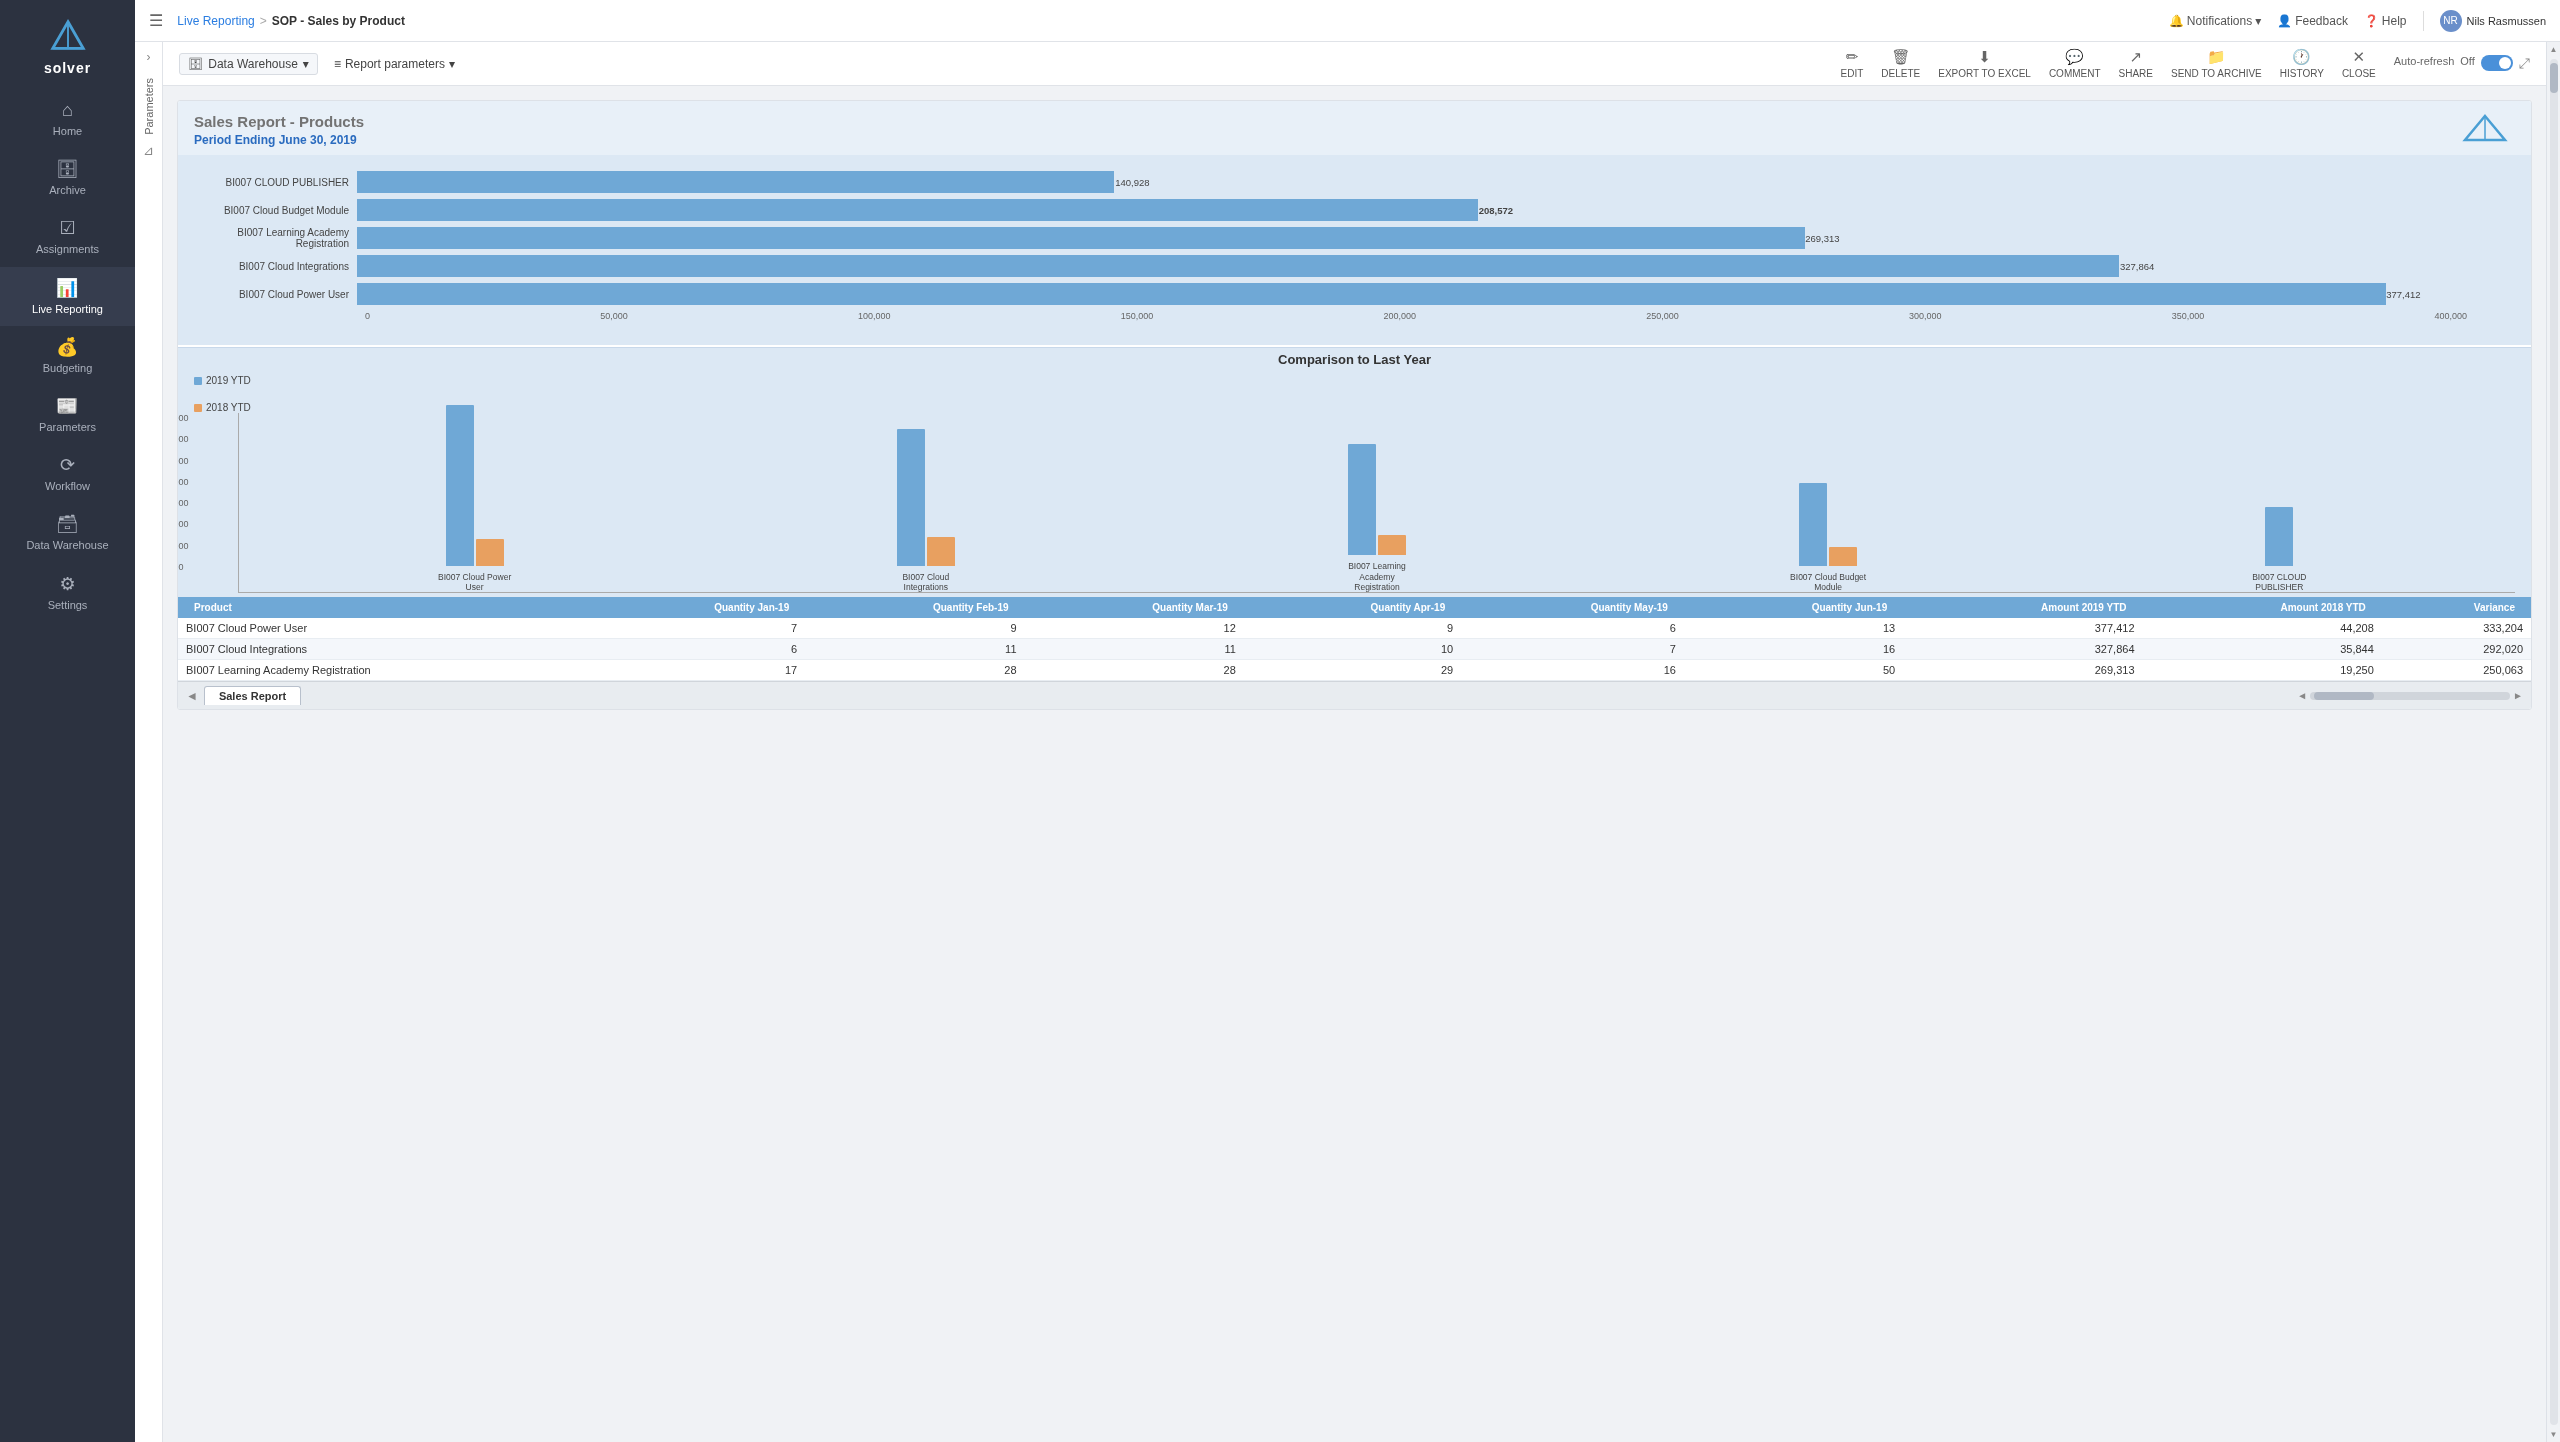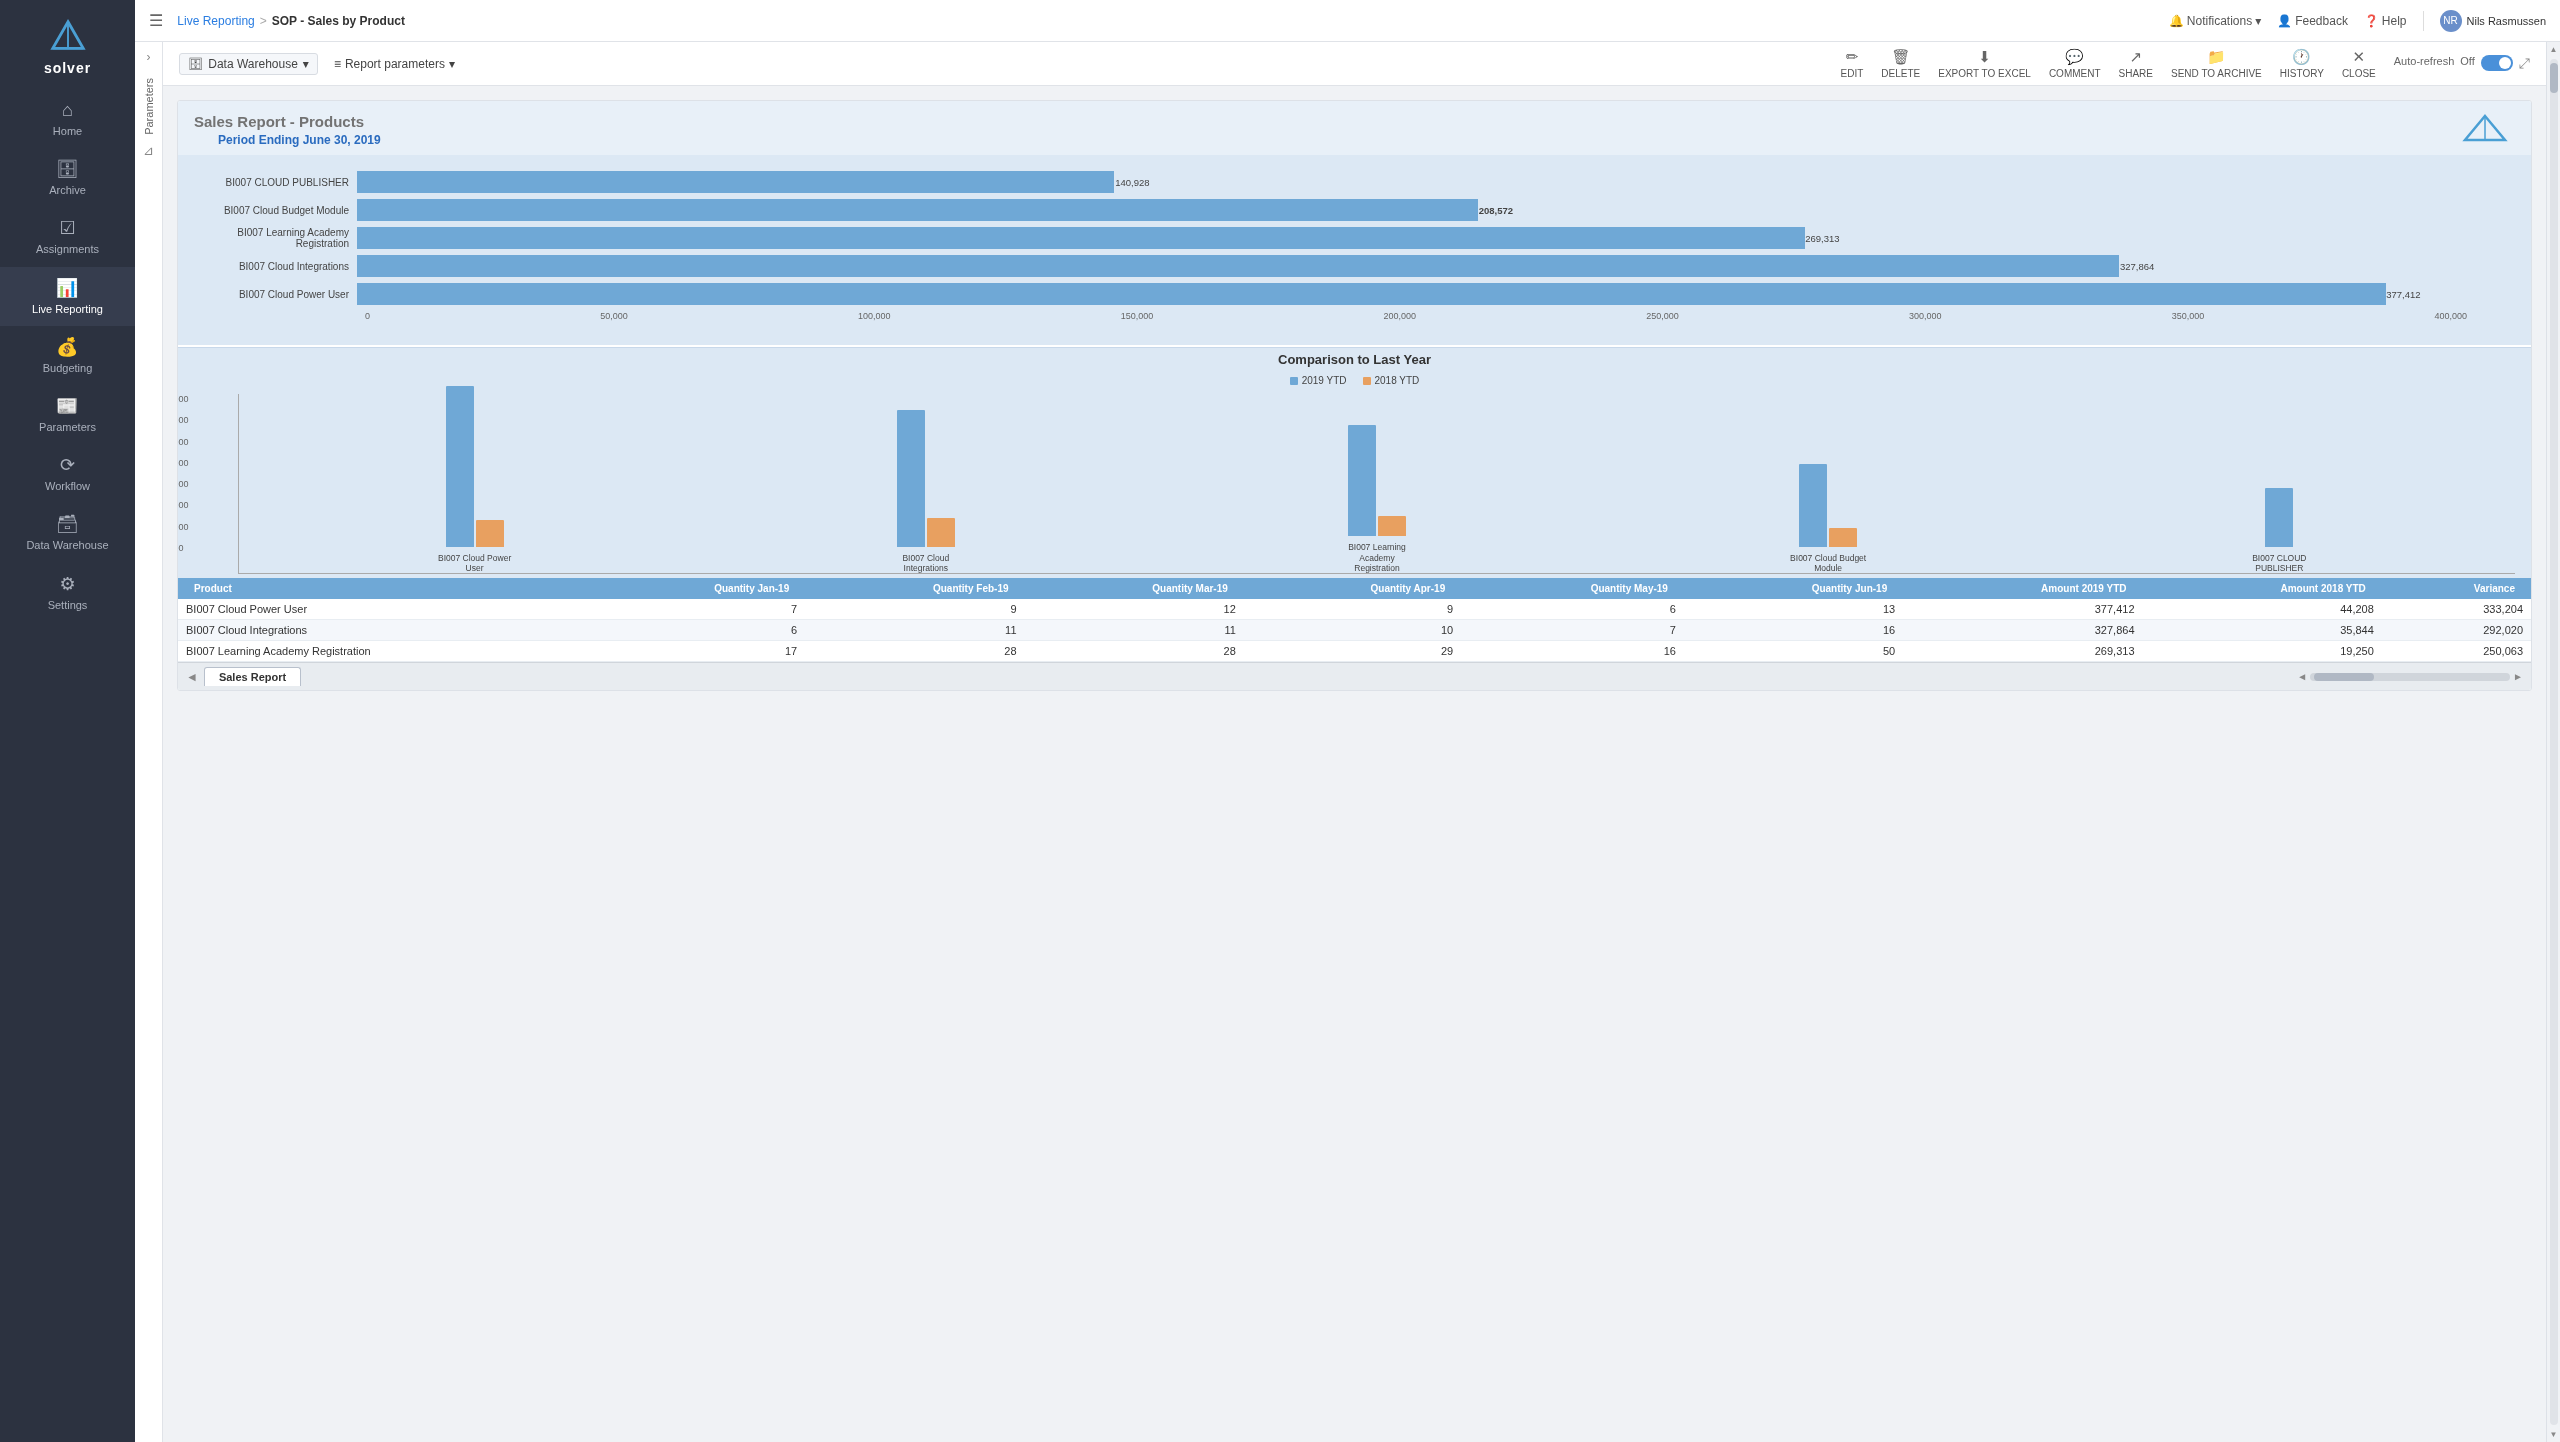"Period Ending June 30, 2019" .report-subtitle { margin-left: 24px -> none }
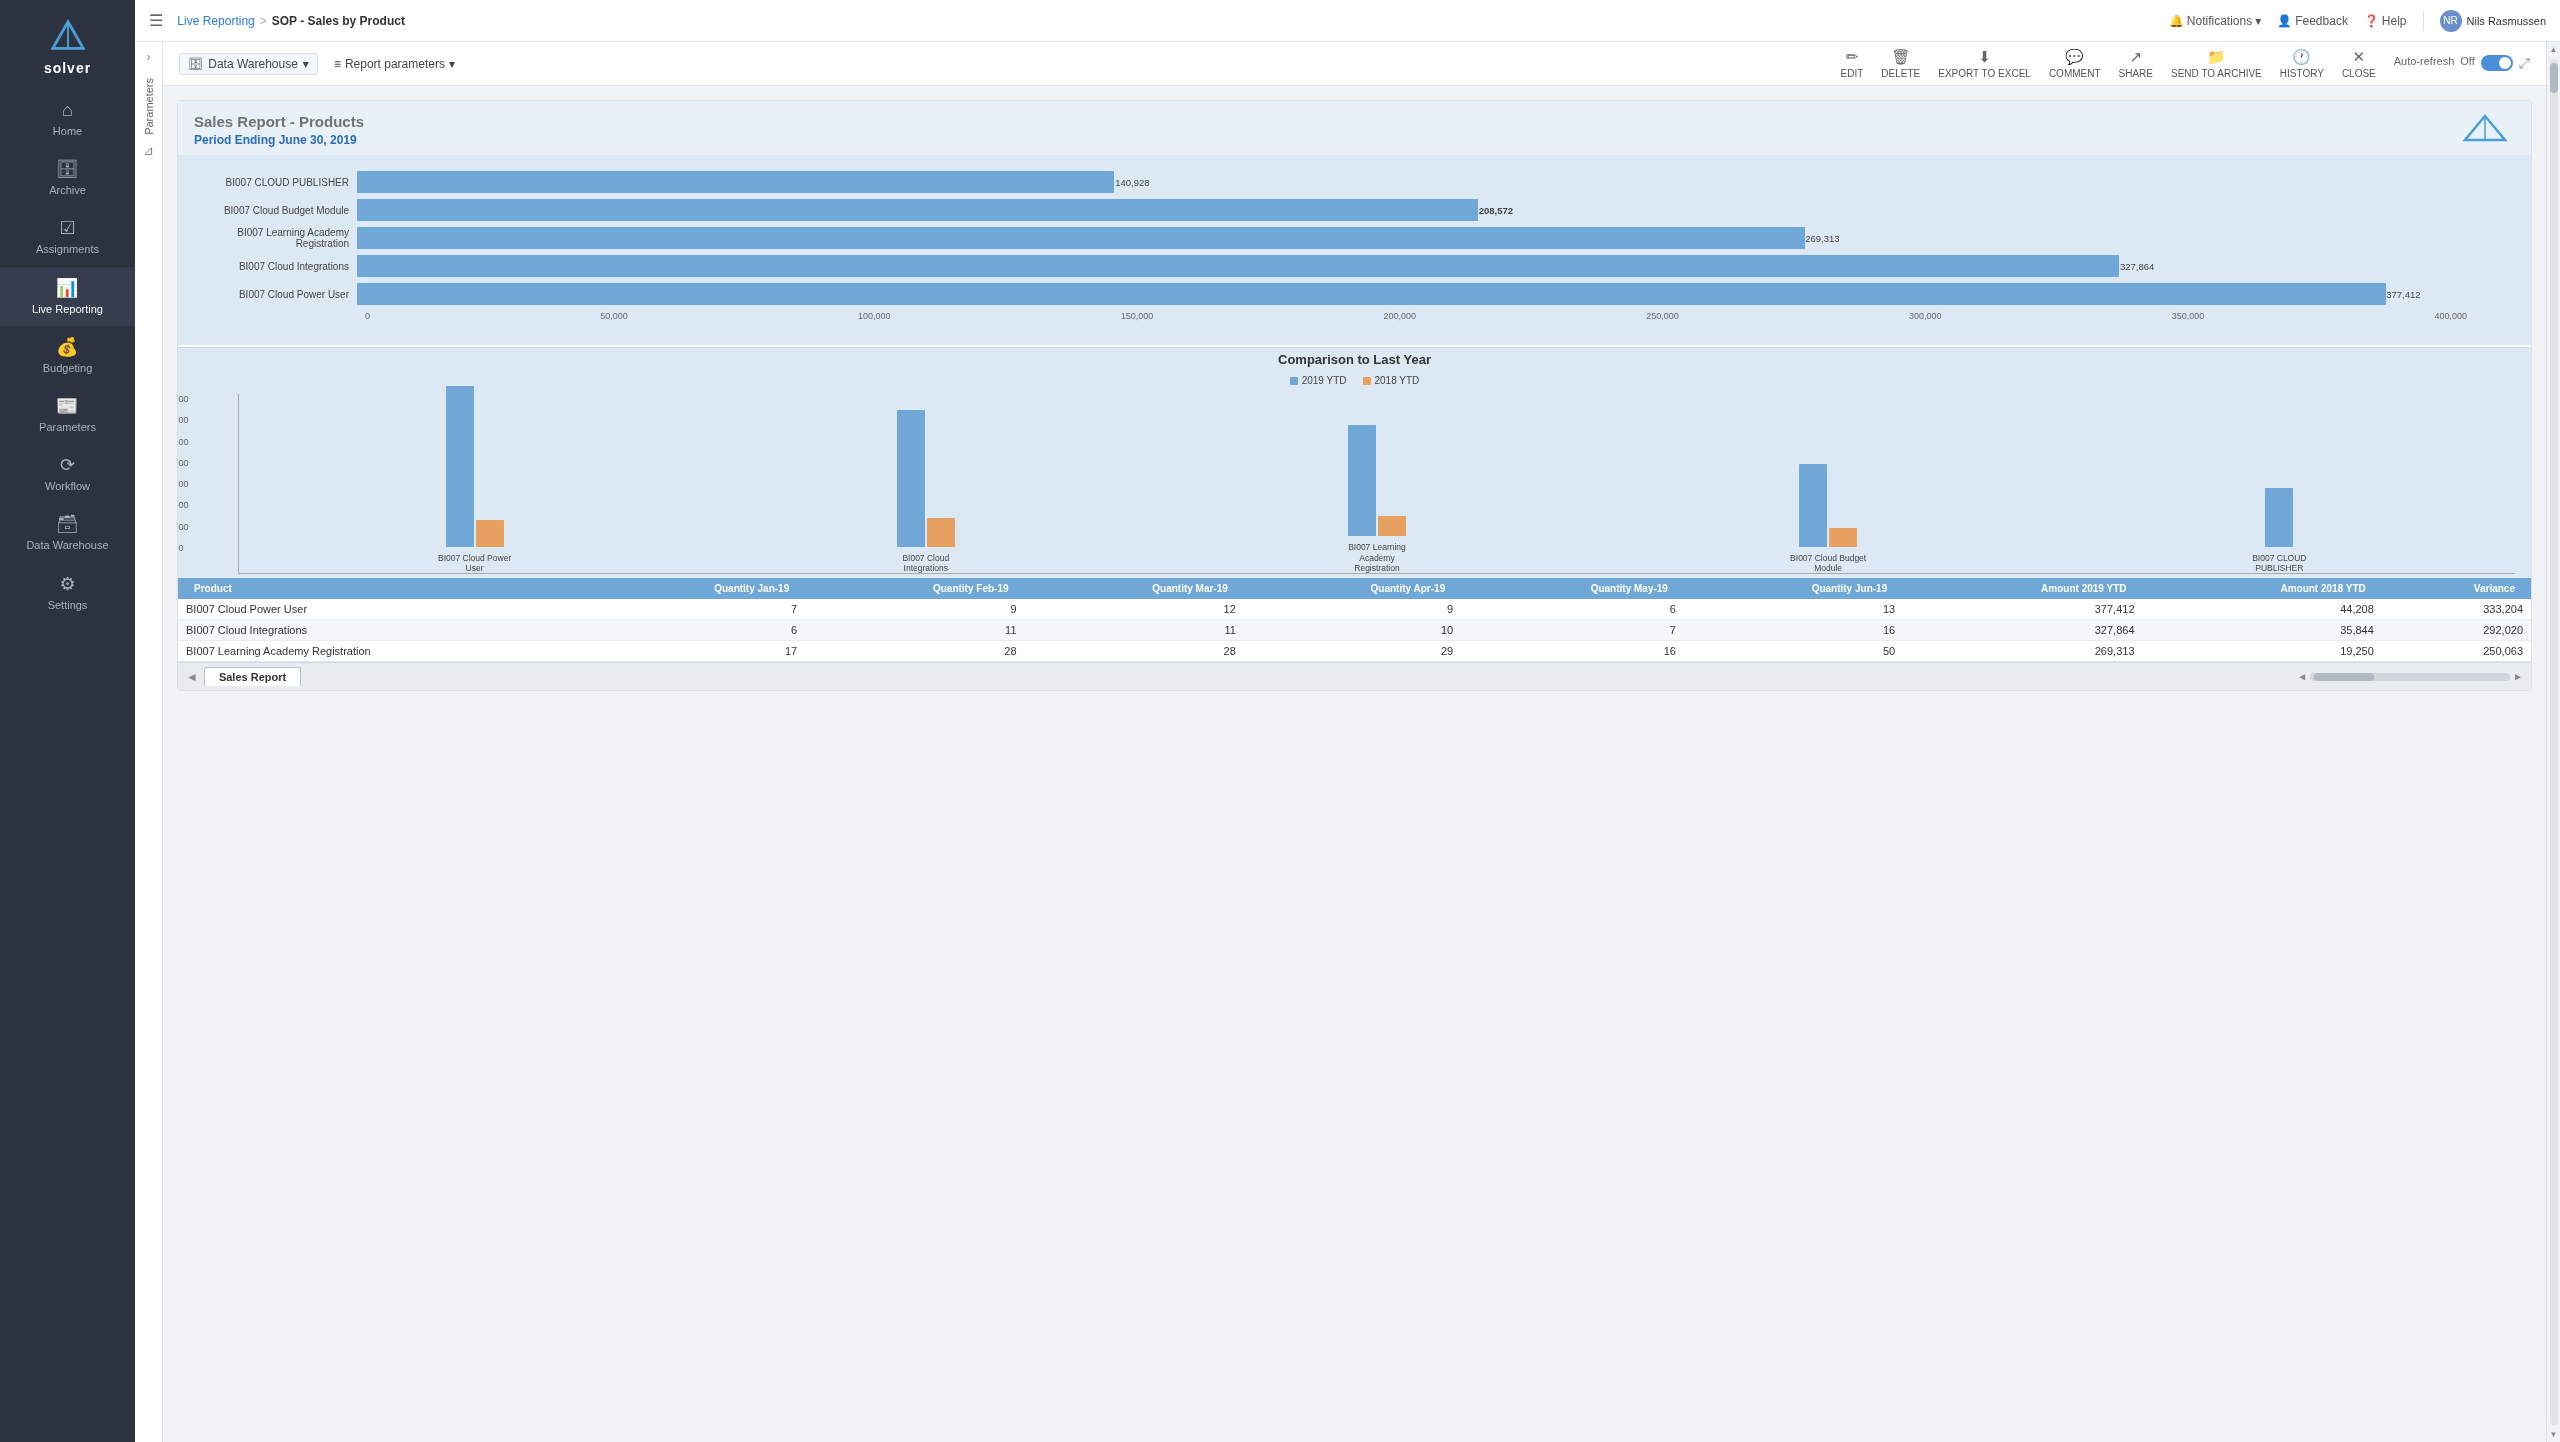"2019 YTD" .legend { flex-direction: none -> column; margin-bottom: 8px -> 0 }
